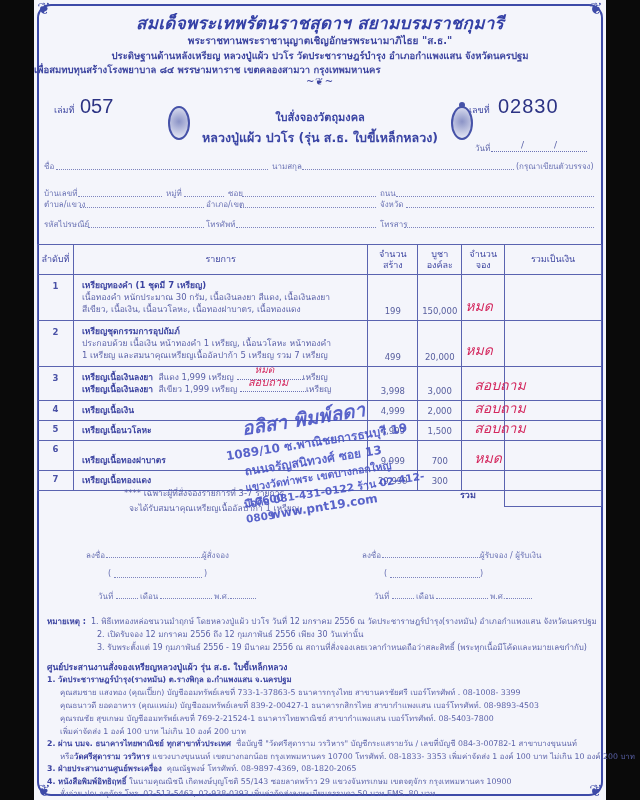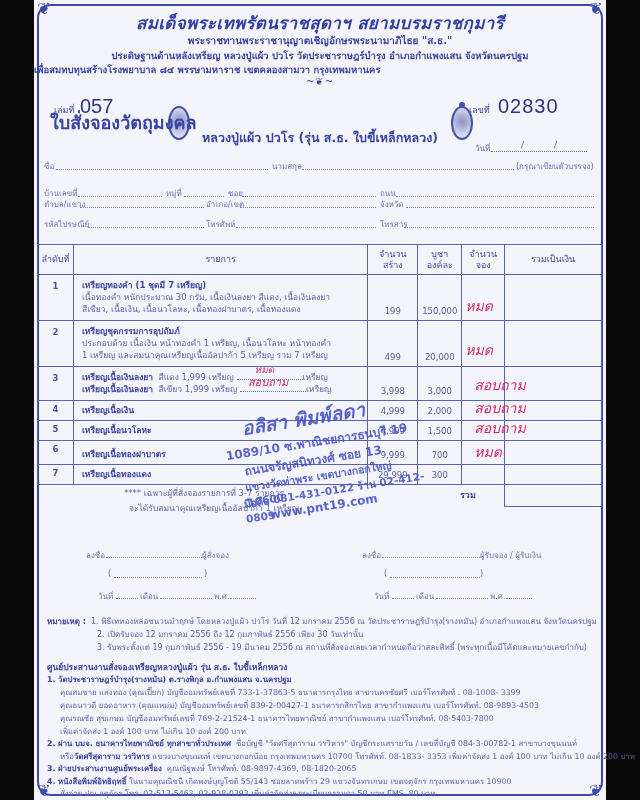"ใบสั่งจองวัตถุมงคล" .doc-title { font-size: 18px -> 11px; padding-left: 16px -> none; text-align: none -> center }
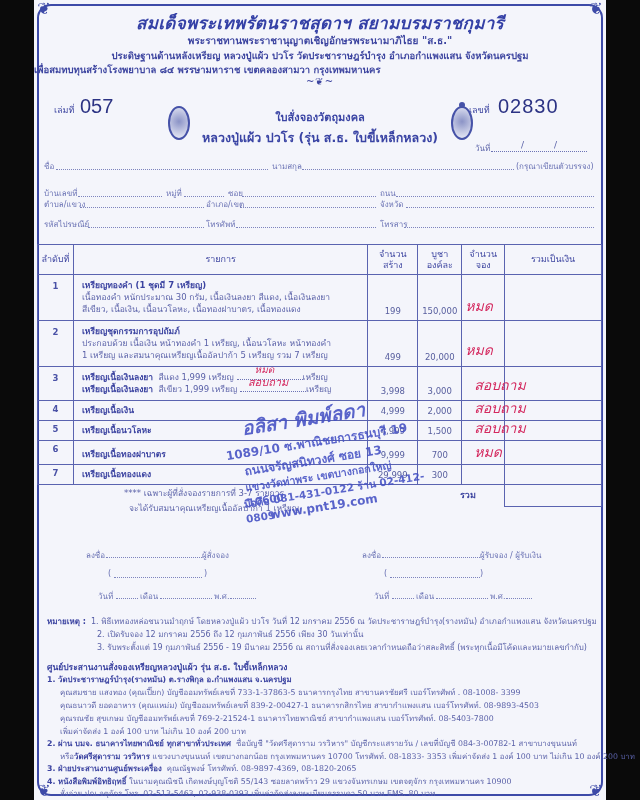"เหรียญเนื้อทองฝาบาตร" td.item { padding-top: 7px -> 13px }
